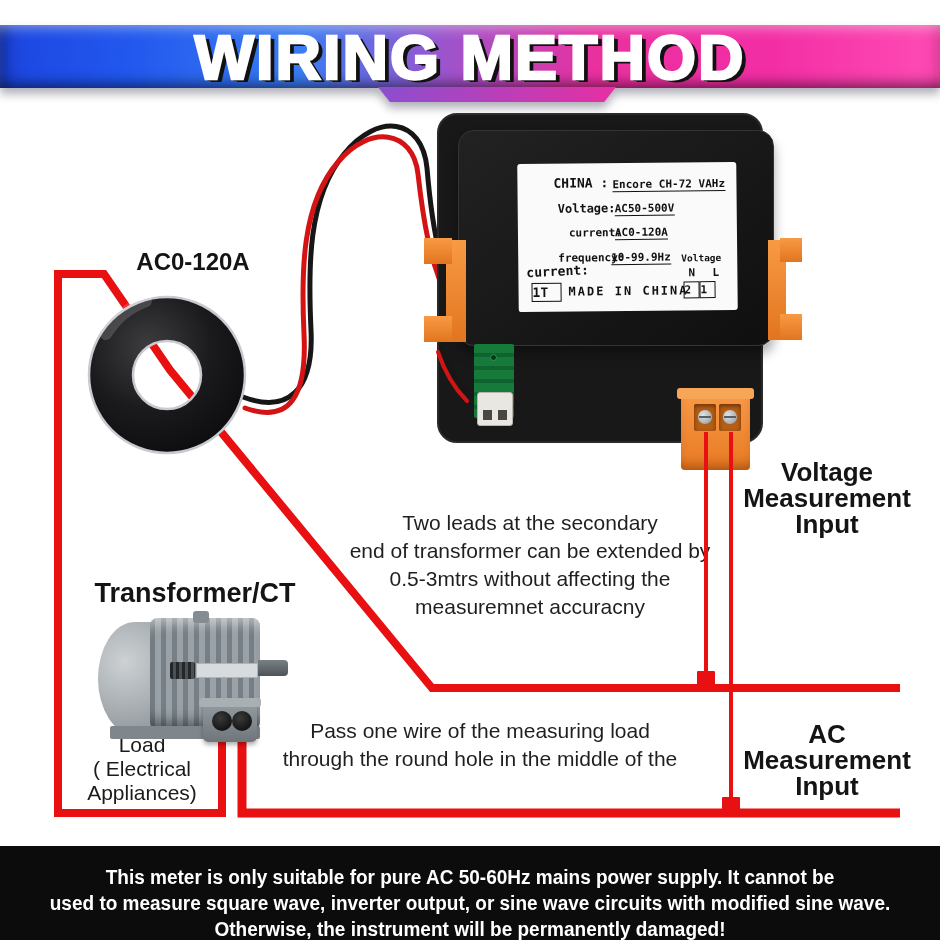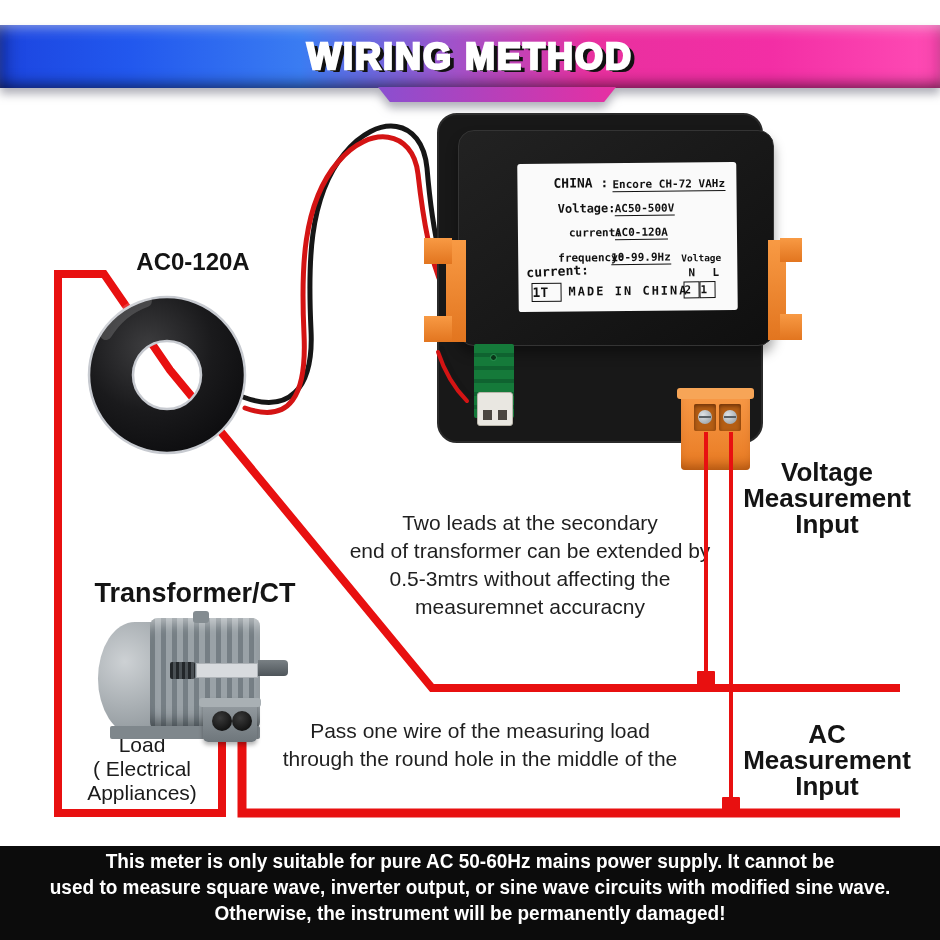"WIRING METHOD" .banner-title { font-size: 36px -> 63px }
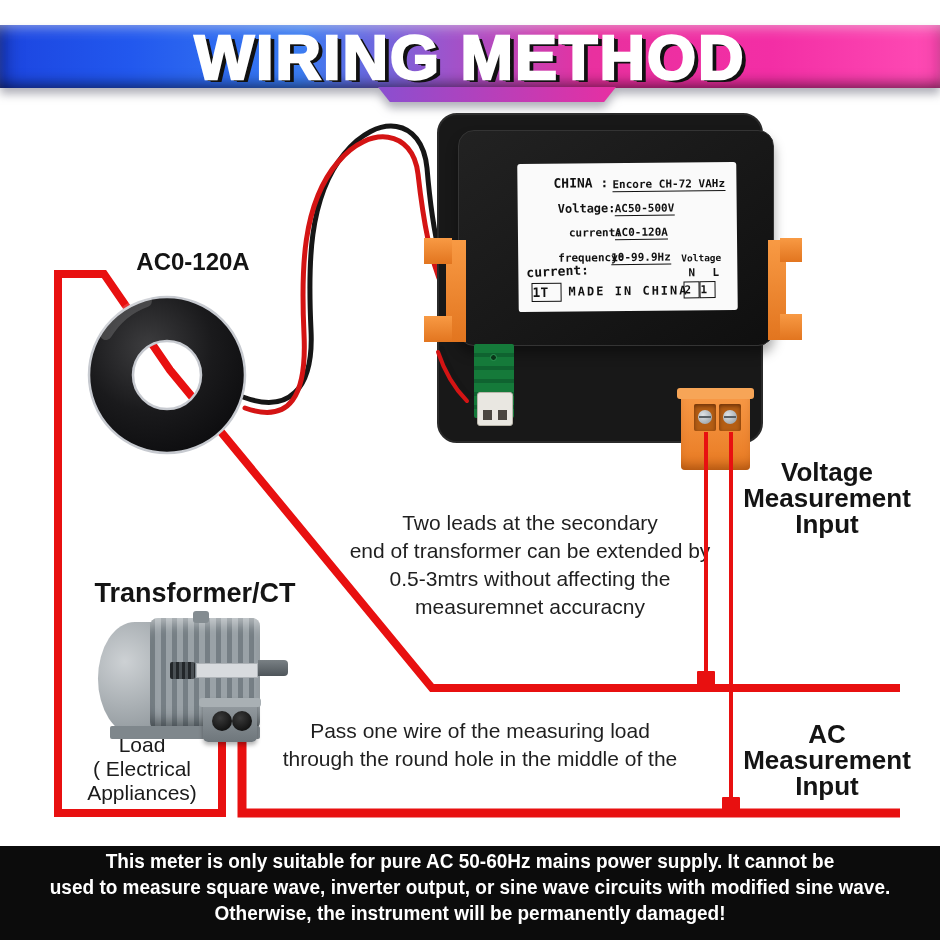"This meter is only suitable" .footer { padding-top: 2px -> 18px }
